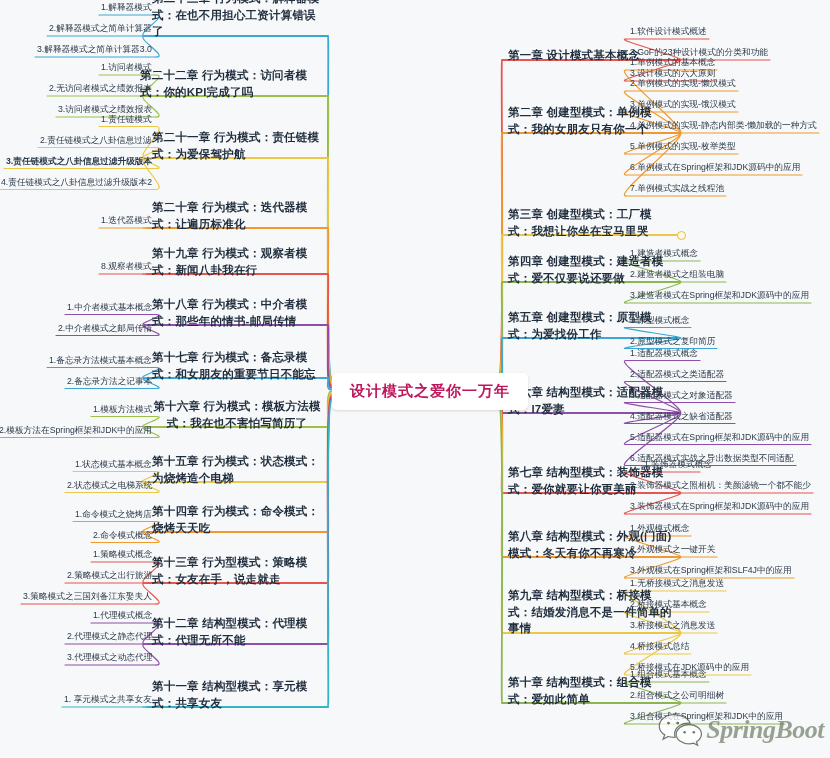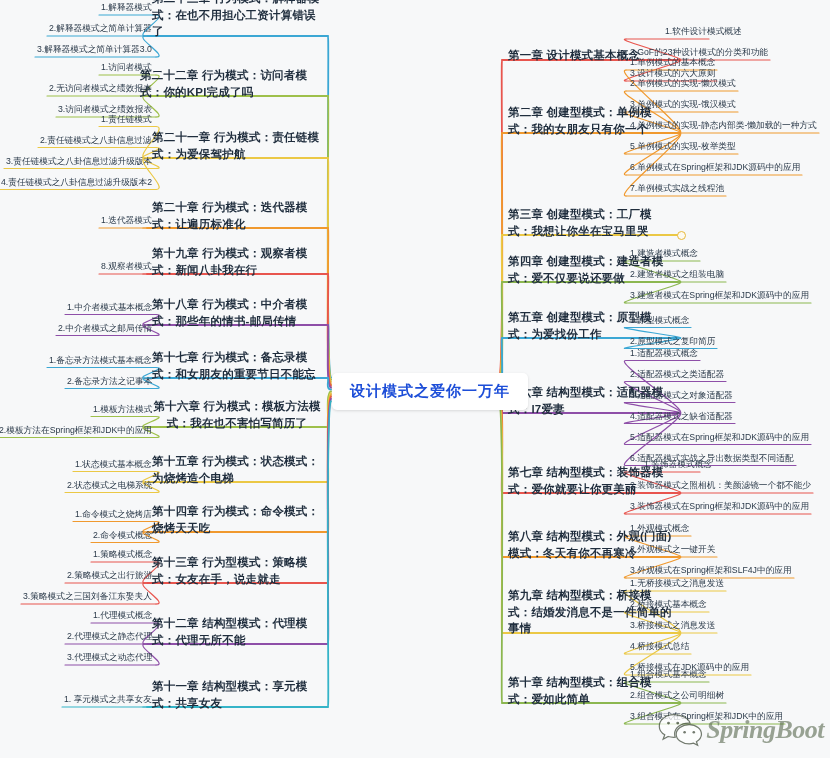"1.软件设计模式概述" div.leaf { margin-left: 35px -> none }
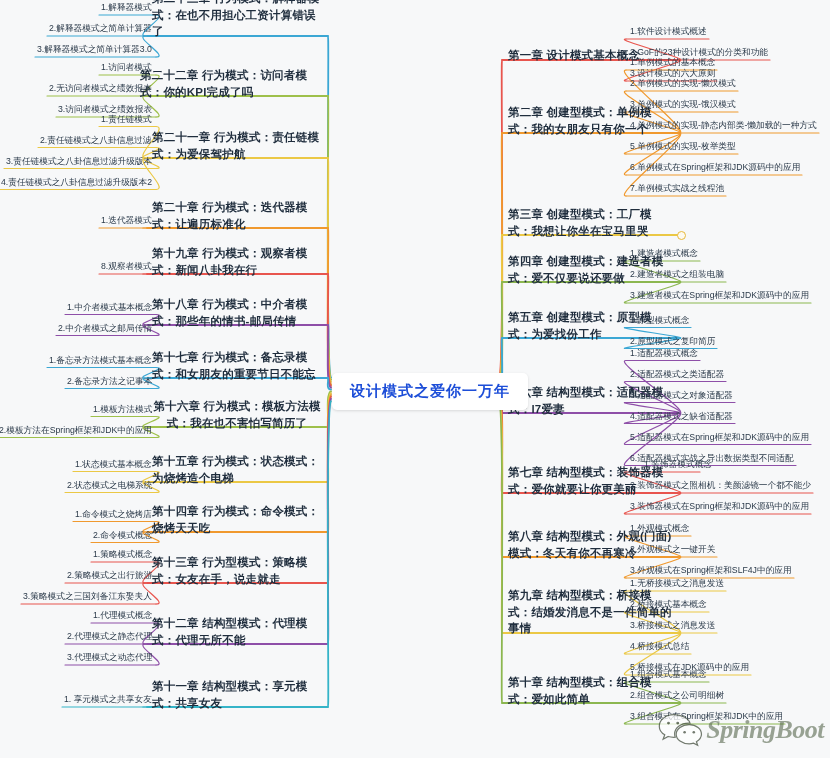"3.责任链模式之八卦信息过滤升级版本" div.leaf { font-weight: none -> bold }
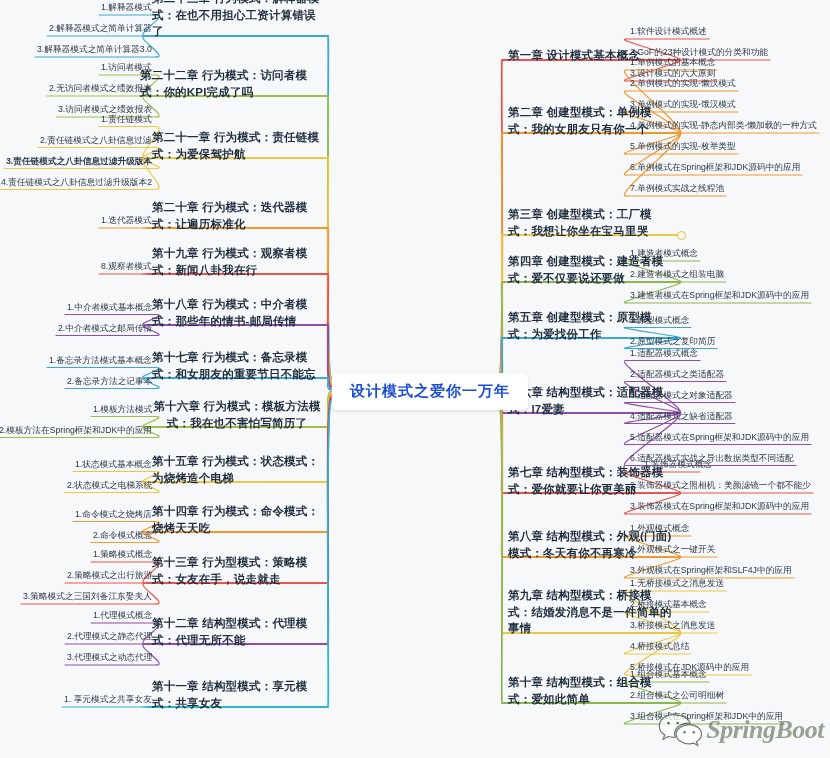"设计模式之爱你一万年" .center-node { color: #1d4ed8 -> #be185d }
